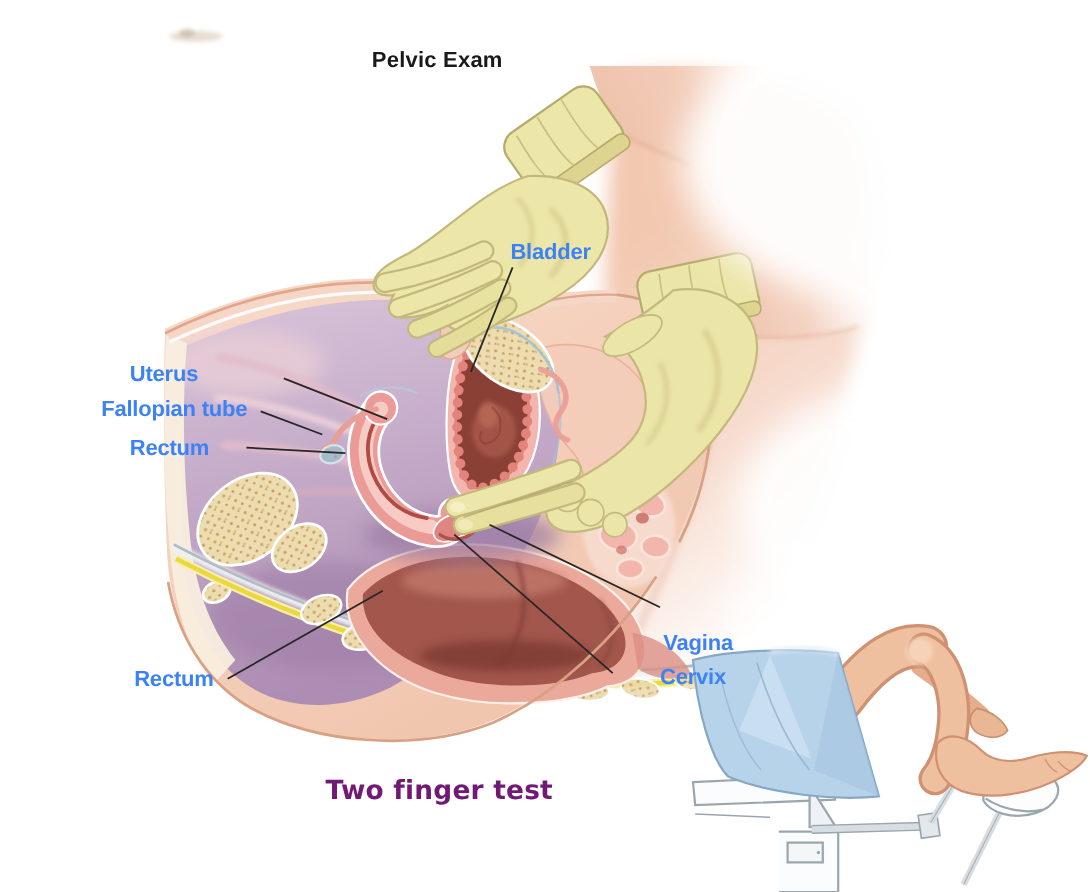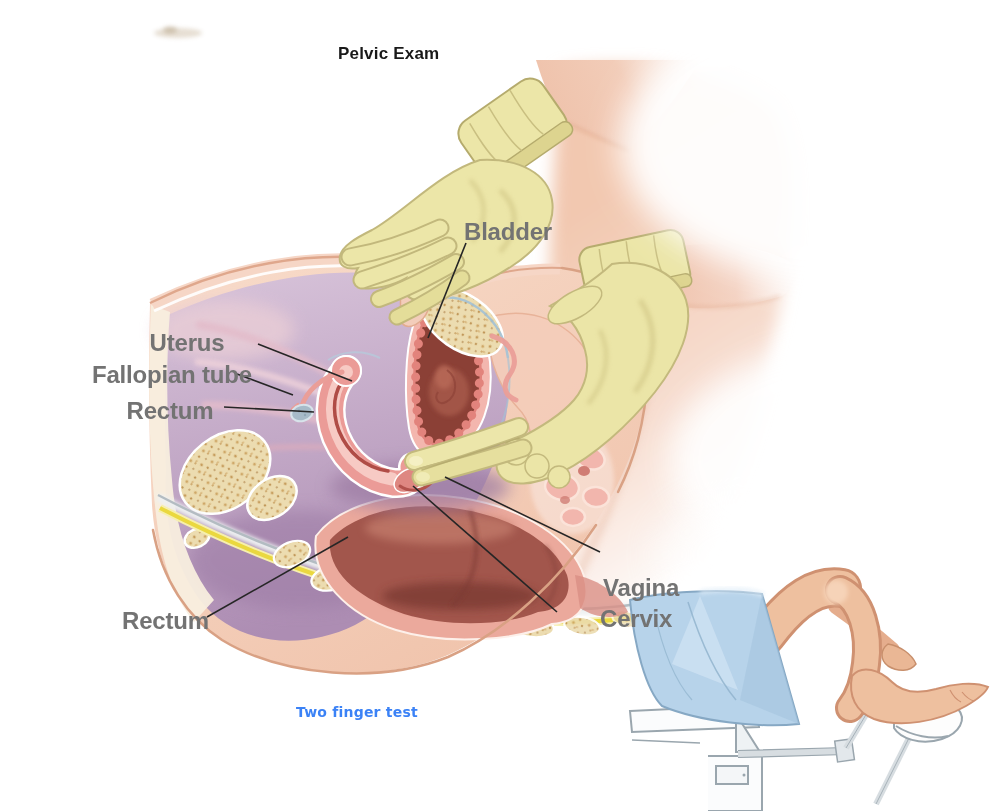"Pelvic Exam" .title { font-size: 17px -> 20px }
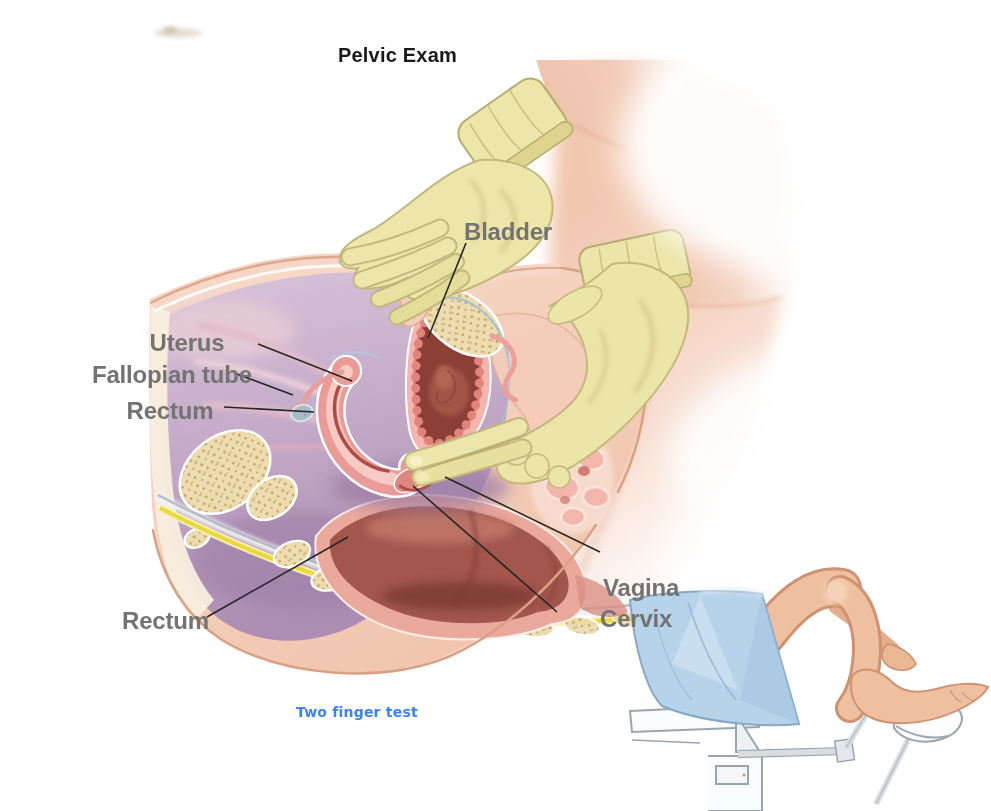"Bladder" .lbl { color: #737373 -> #3b82f6; font-size: 24px -> 20px }
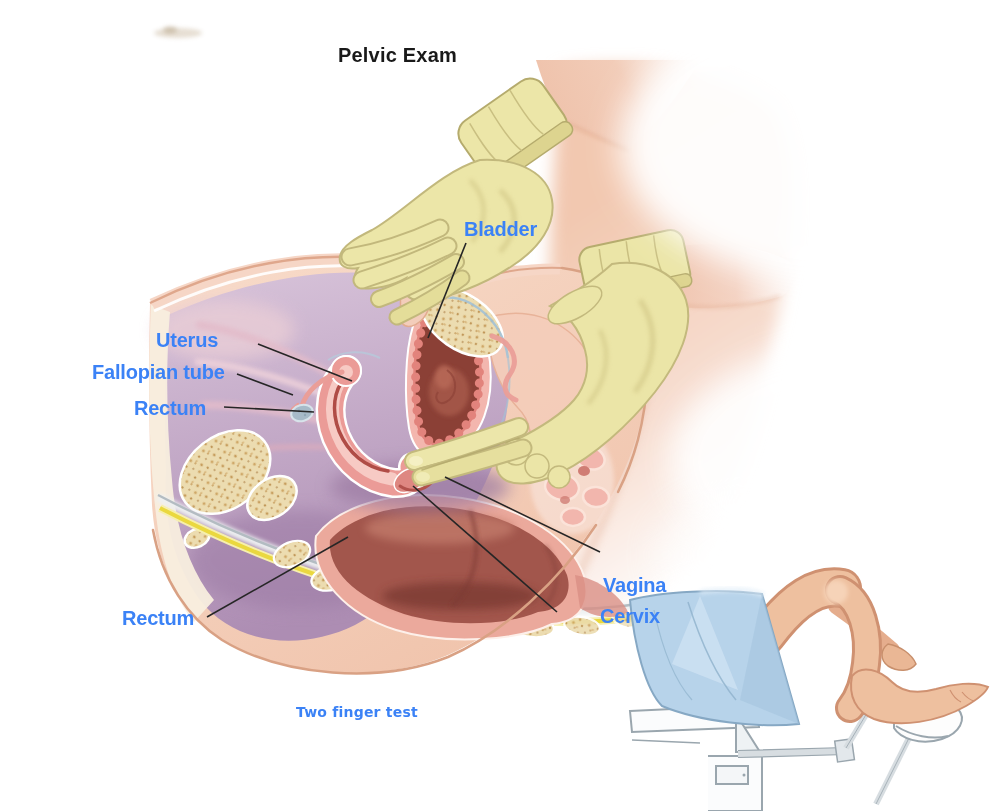"Uterus" .lbl.r { text-align: center -> left }
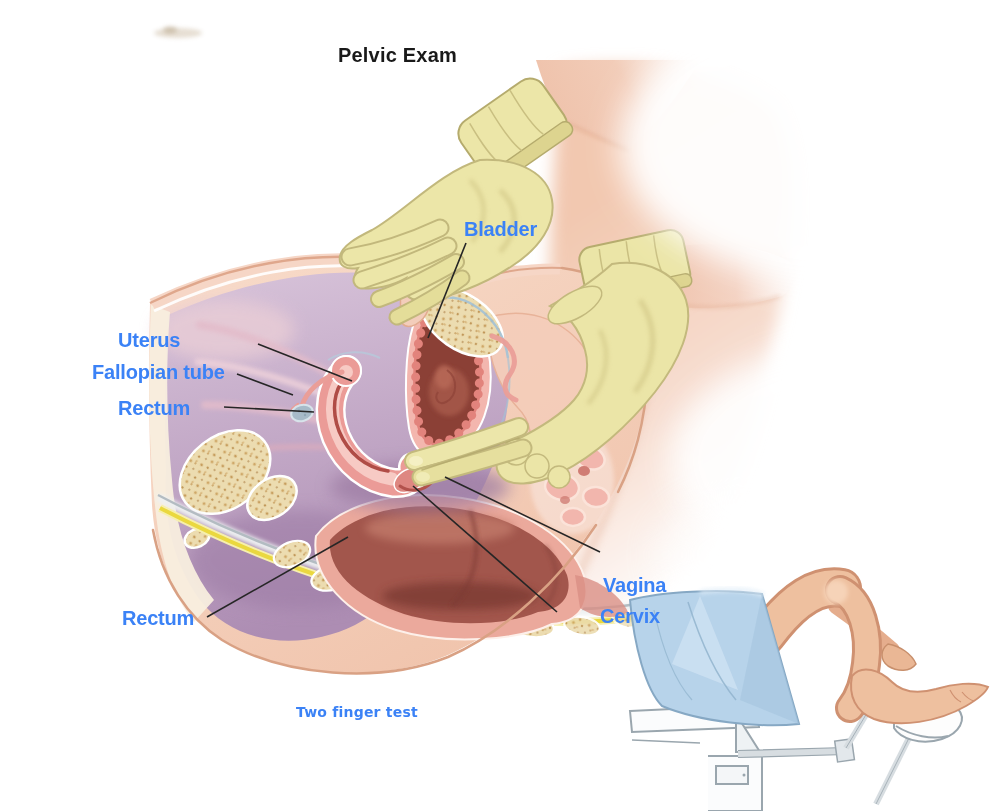"Two finger test" .caption { color: #3b82f6 -> #701a75; font-size: 14px -> 24px }
